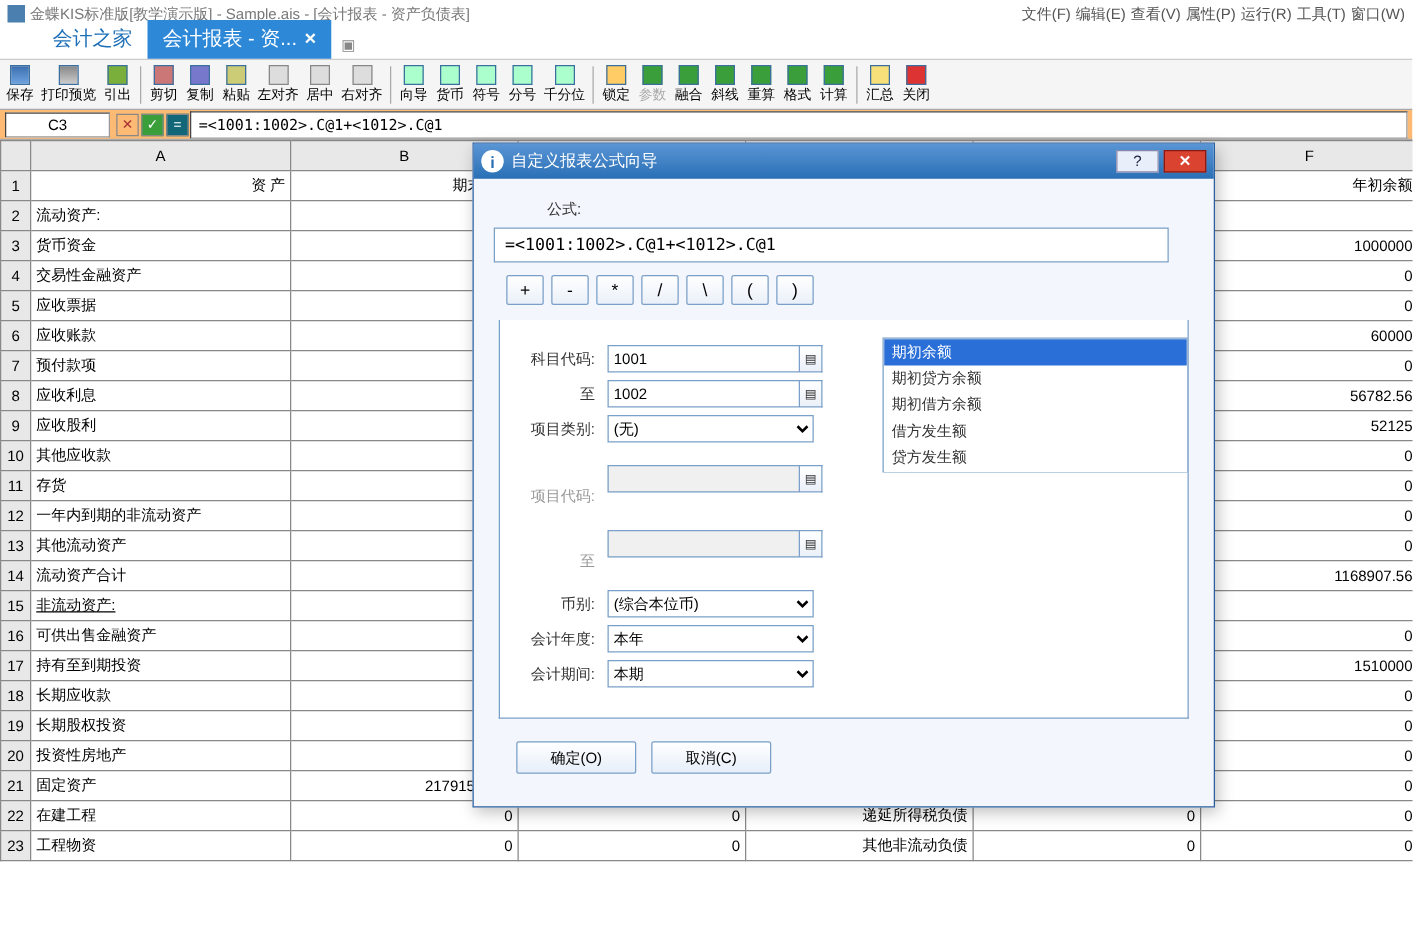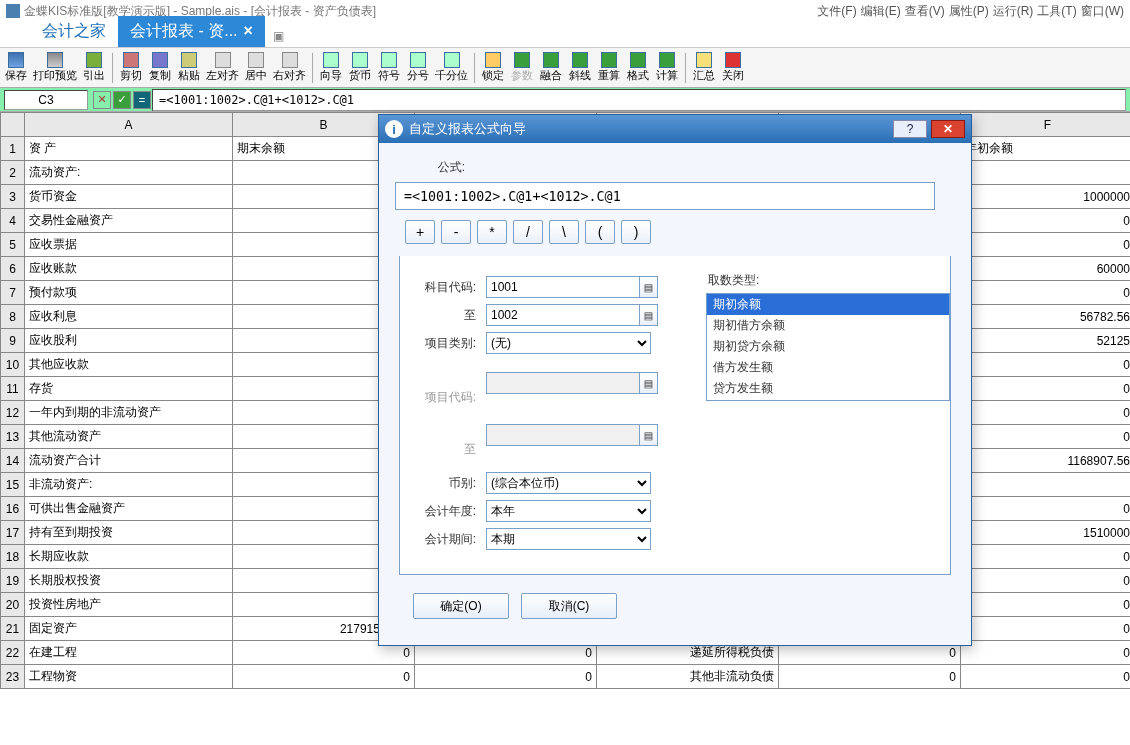"C3" .formula-bar { background: #86efac -> #fdba74 }
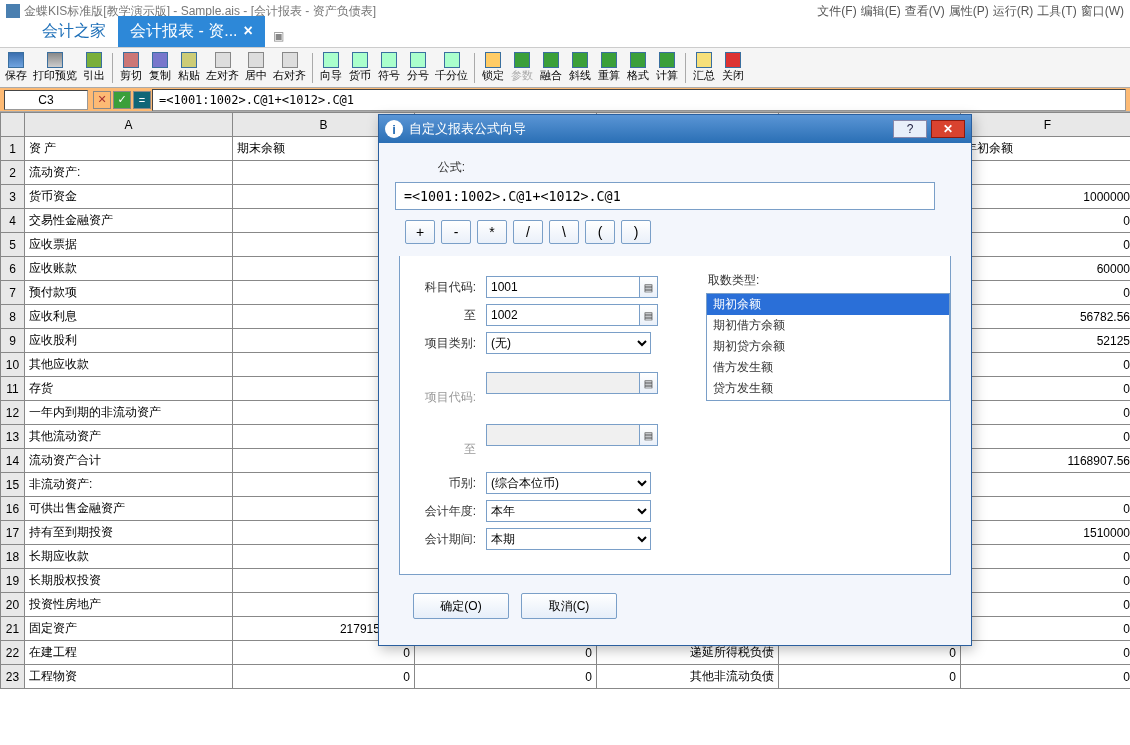"资 产" td.hdr { text-align: left -> right }
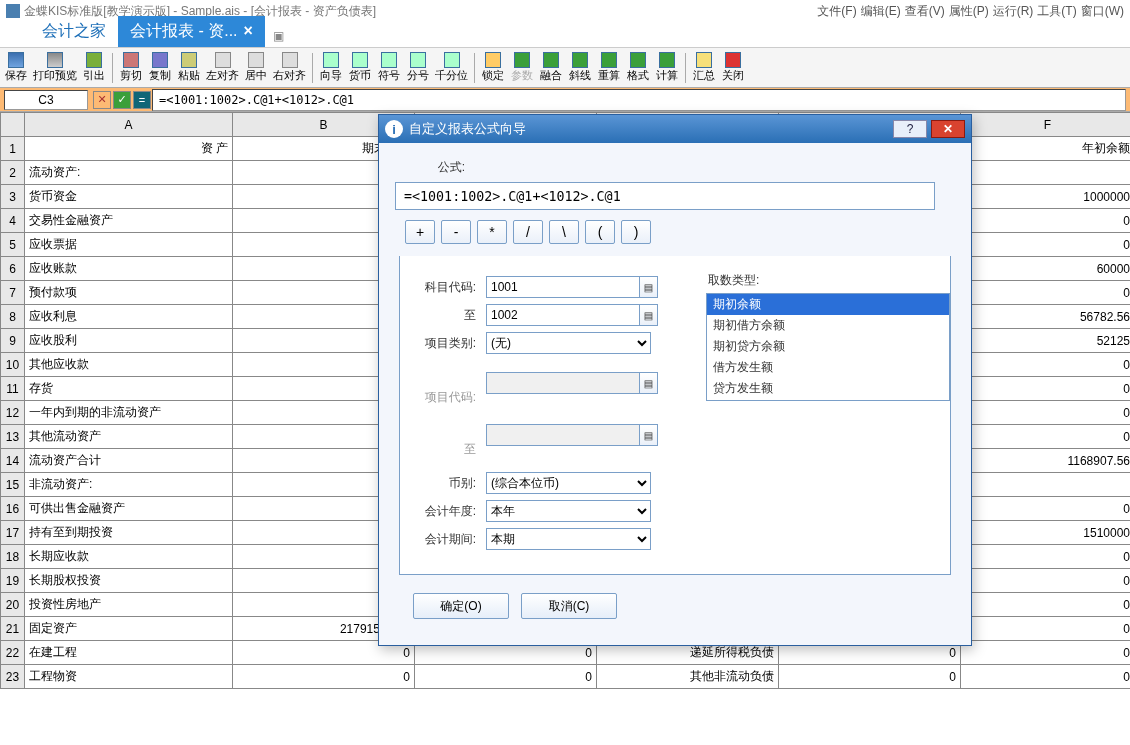"取数类型:" div { html: <div>取数类型:</div> -> none }
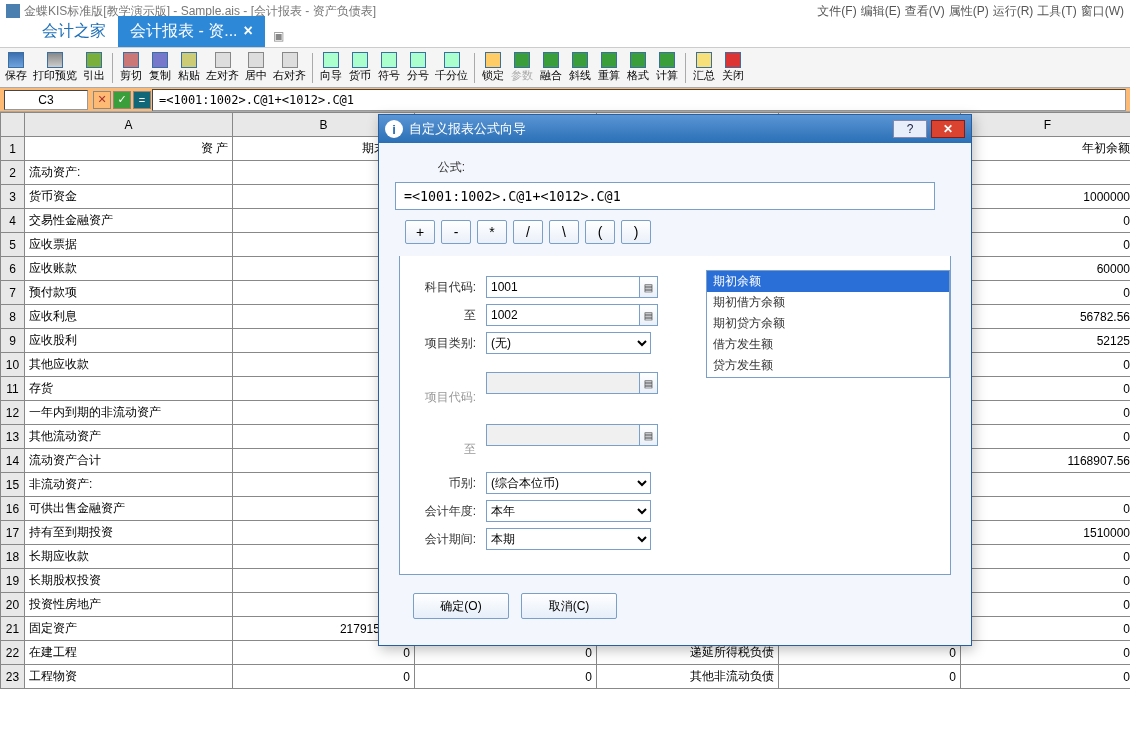"期初借方余额" div.item { order: before "期初贷方余额" -> after "期初贷方余额" }
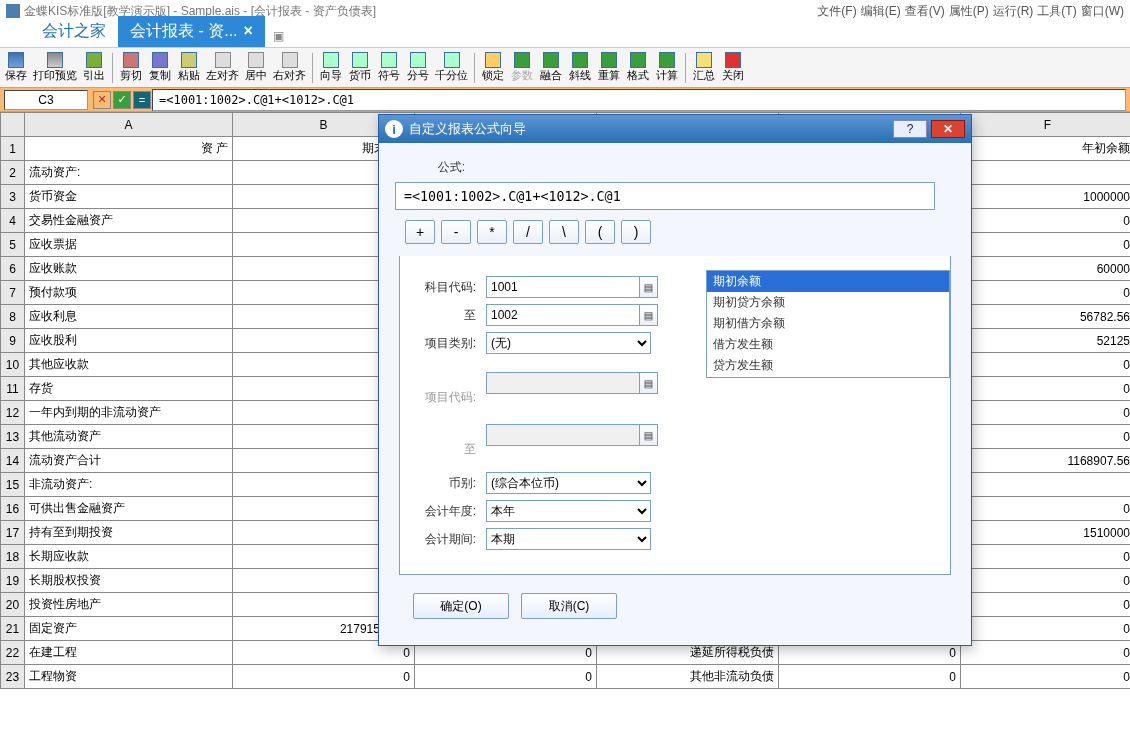"非流动资产:" td { text-decoration: none -> underline }
